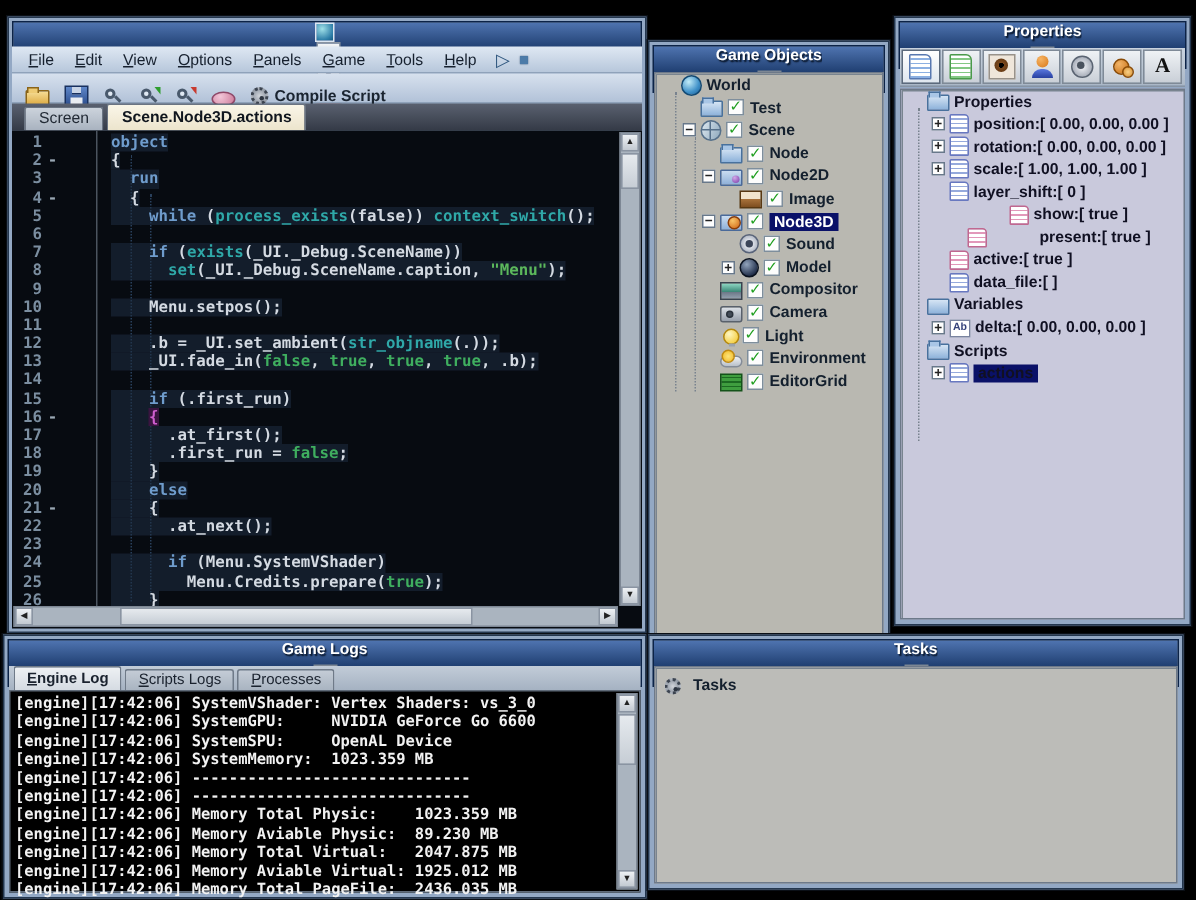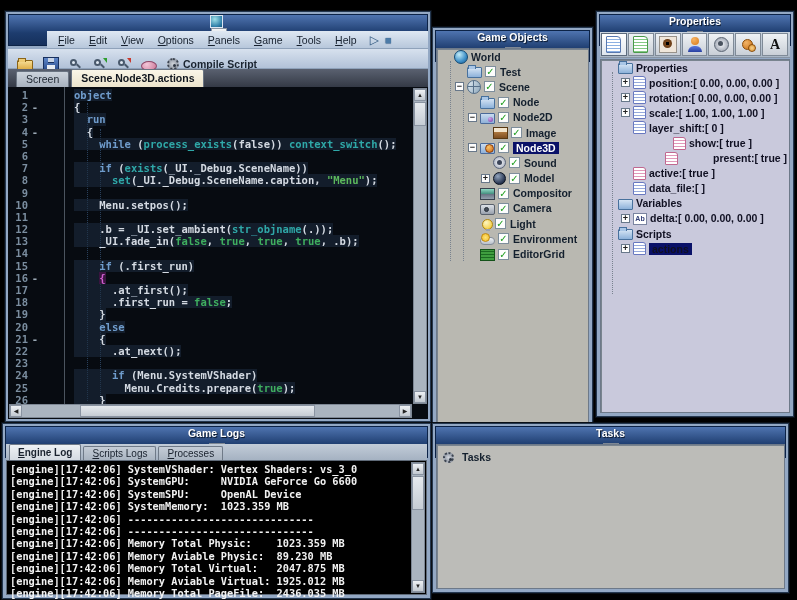"File" #menubar { margin-left: 39px -> none }
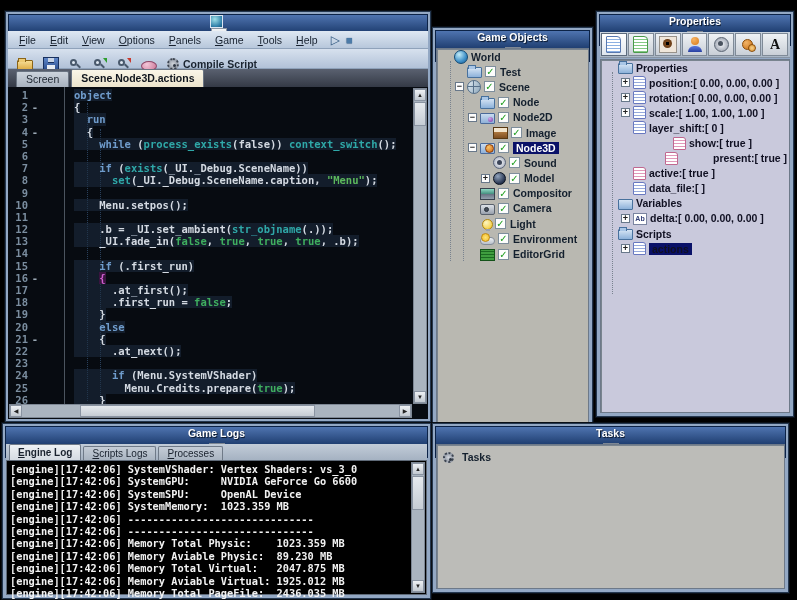"present:[ true ]" div.prow { padding-left: 20px -> none }
